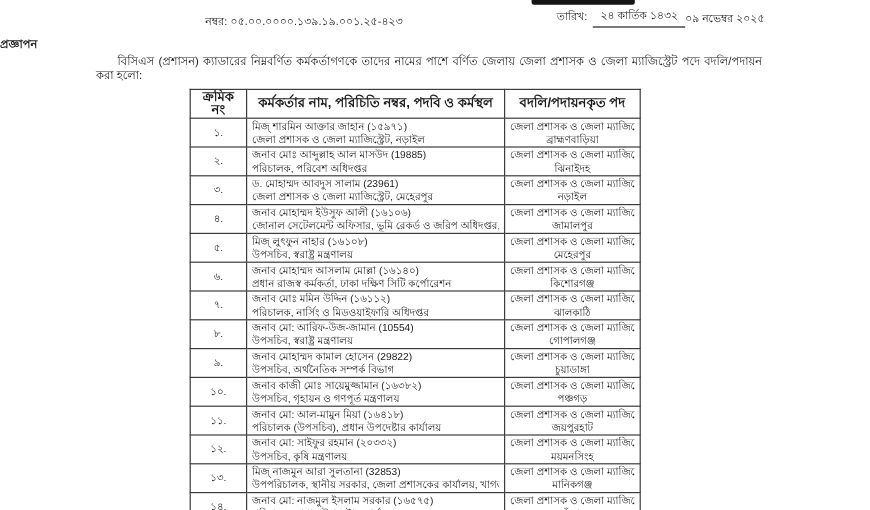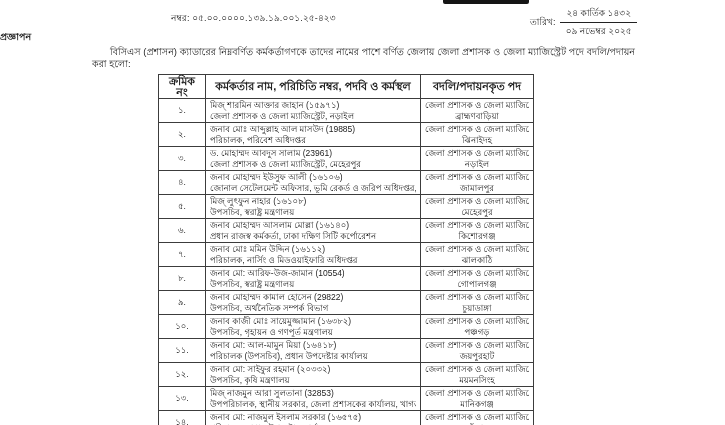"২৪ কার্তিক ১৪৩২" .date-stack { flex-direction: column -> row }
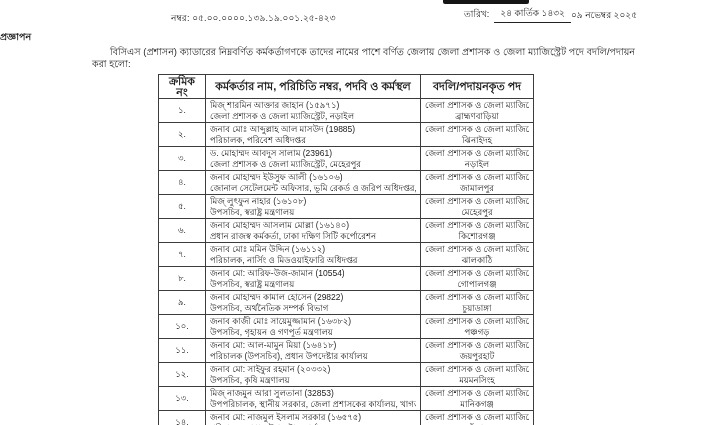"বিসিএস (প্রশাসন) ক্যাডারের নিম্নবর্ণিত" .doc-body { left: 92px -> 80px }
